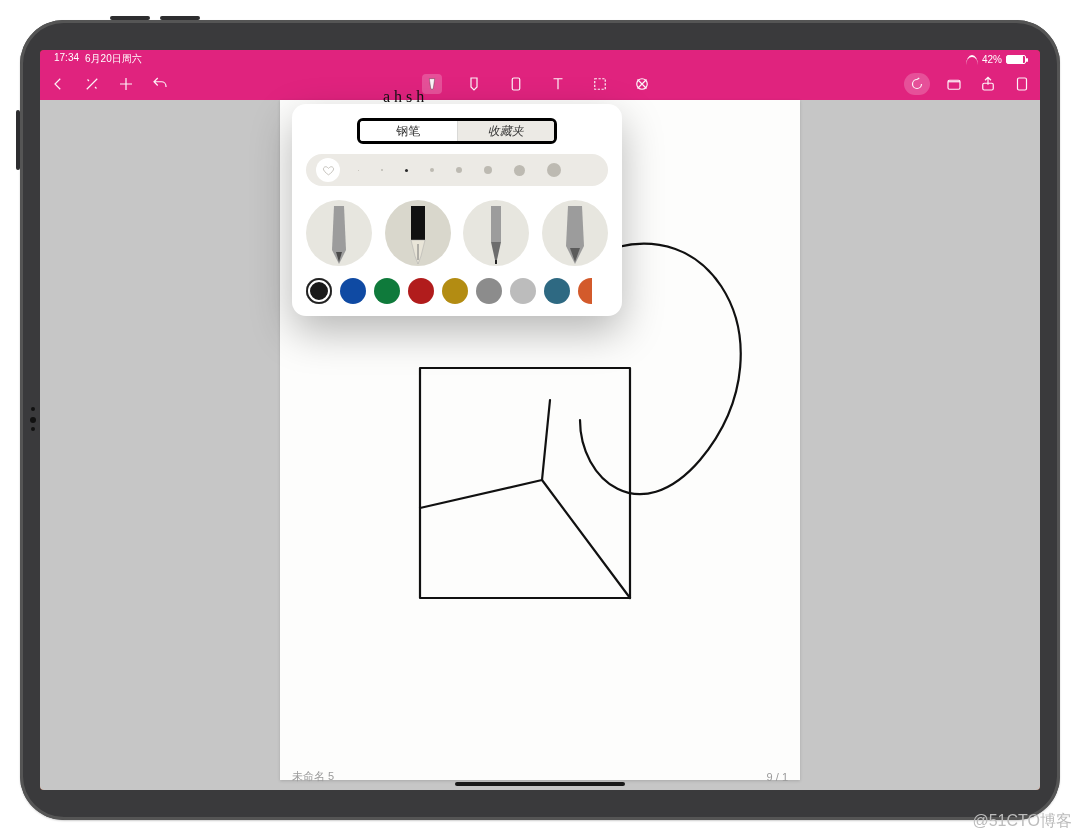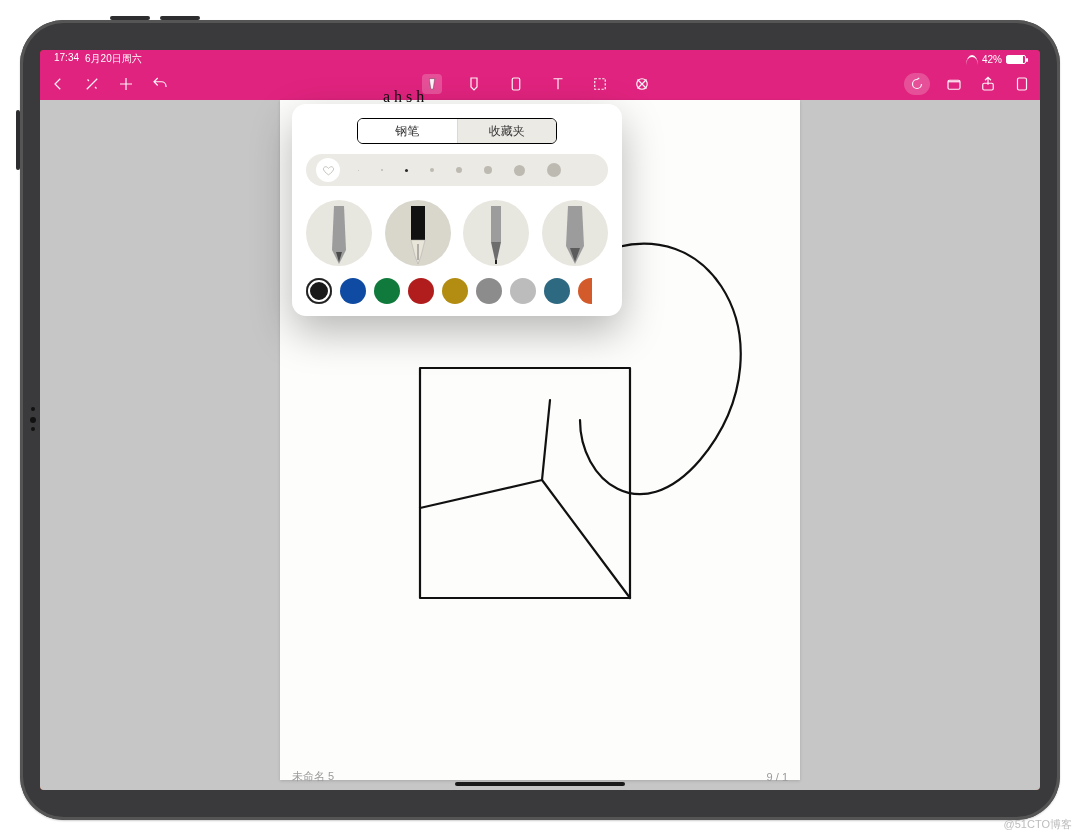"钢笔" .seg { border: 1px solid #000000 -> 3px solid #000000 }
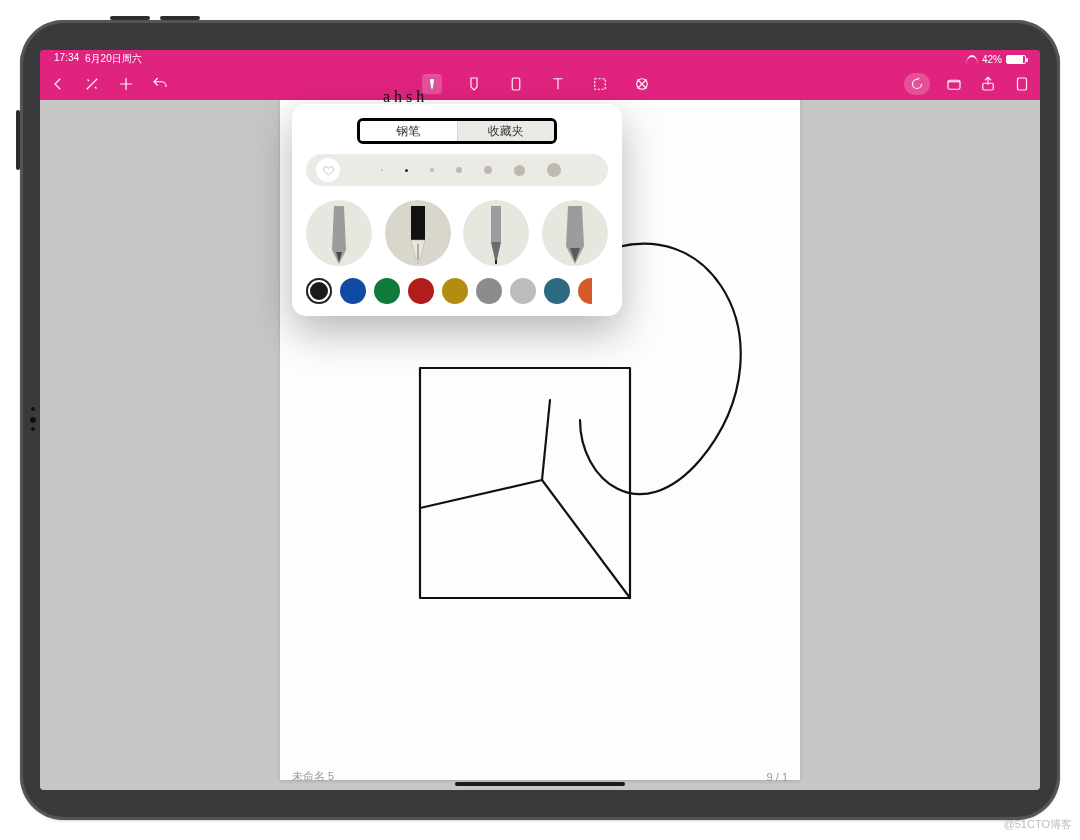"收藏夹" .seg .unsel { font-style: none -> italic }
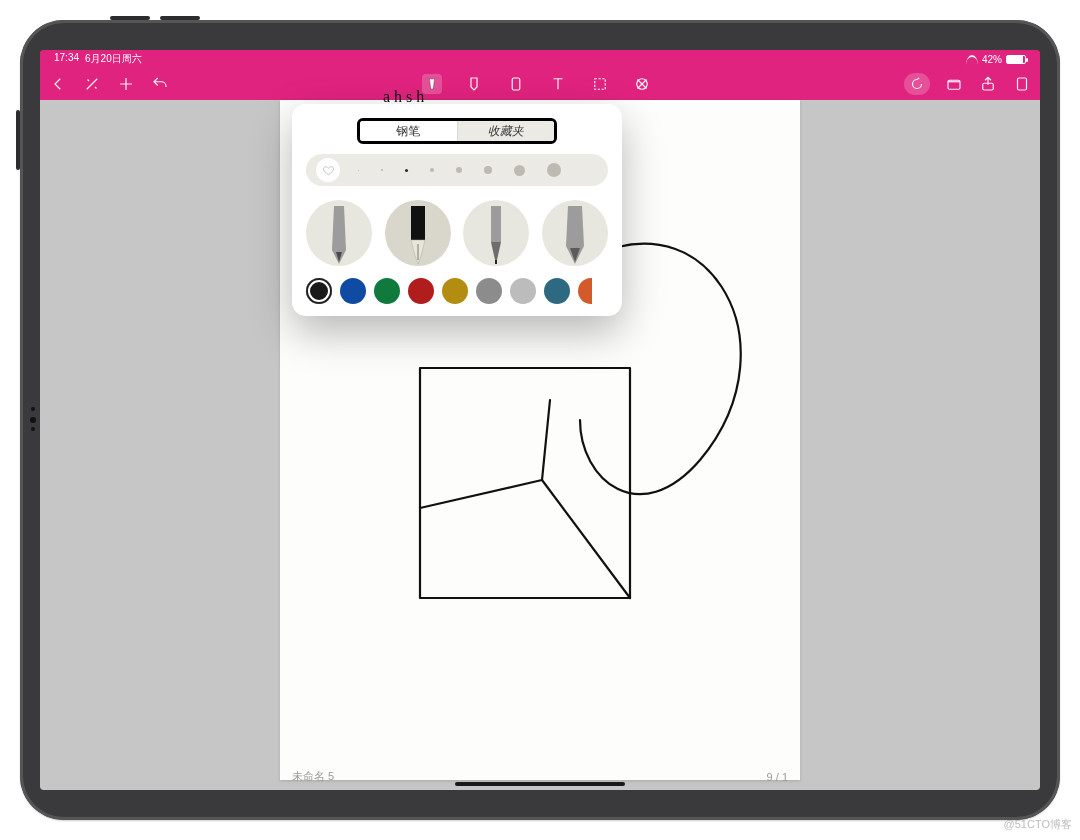"@51CTO博客" .watermark { font-size: 11px -> 16px }
